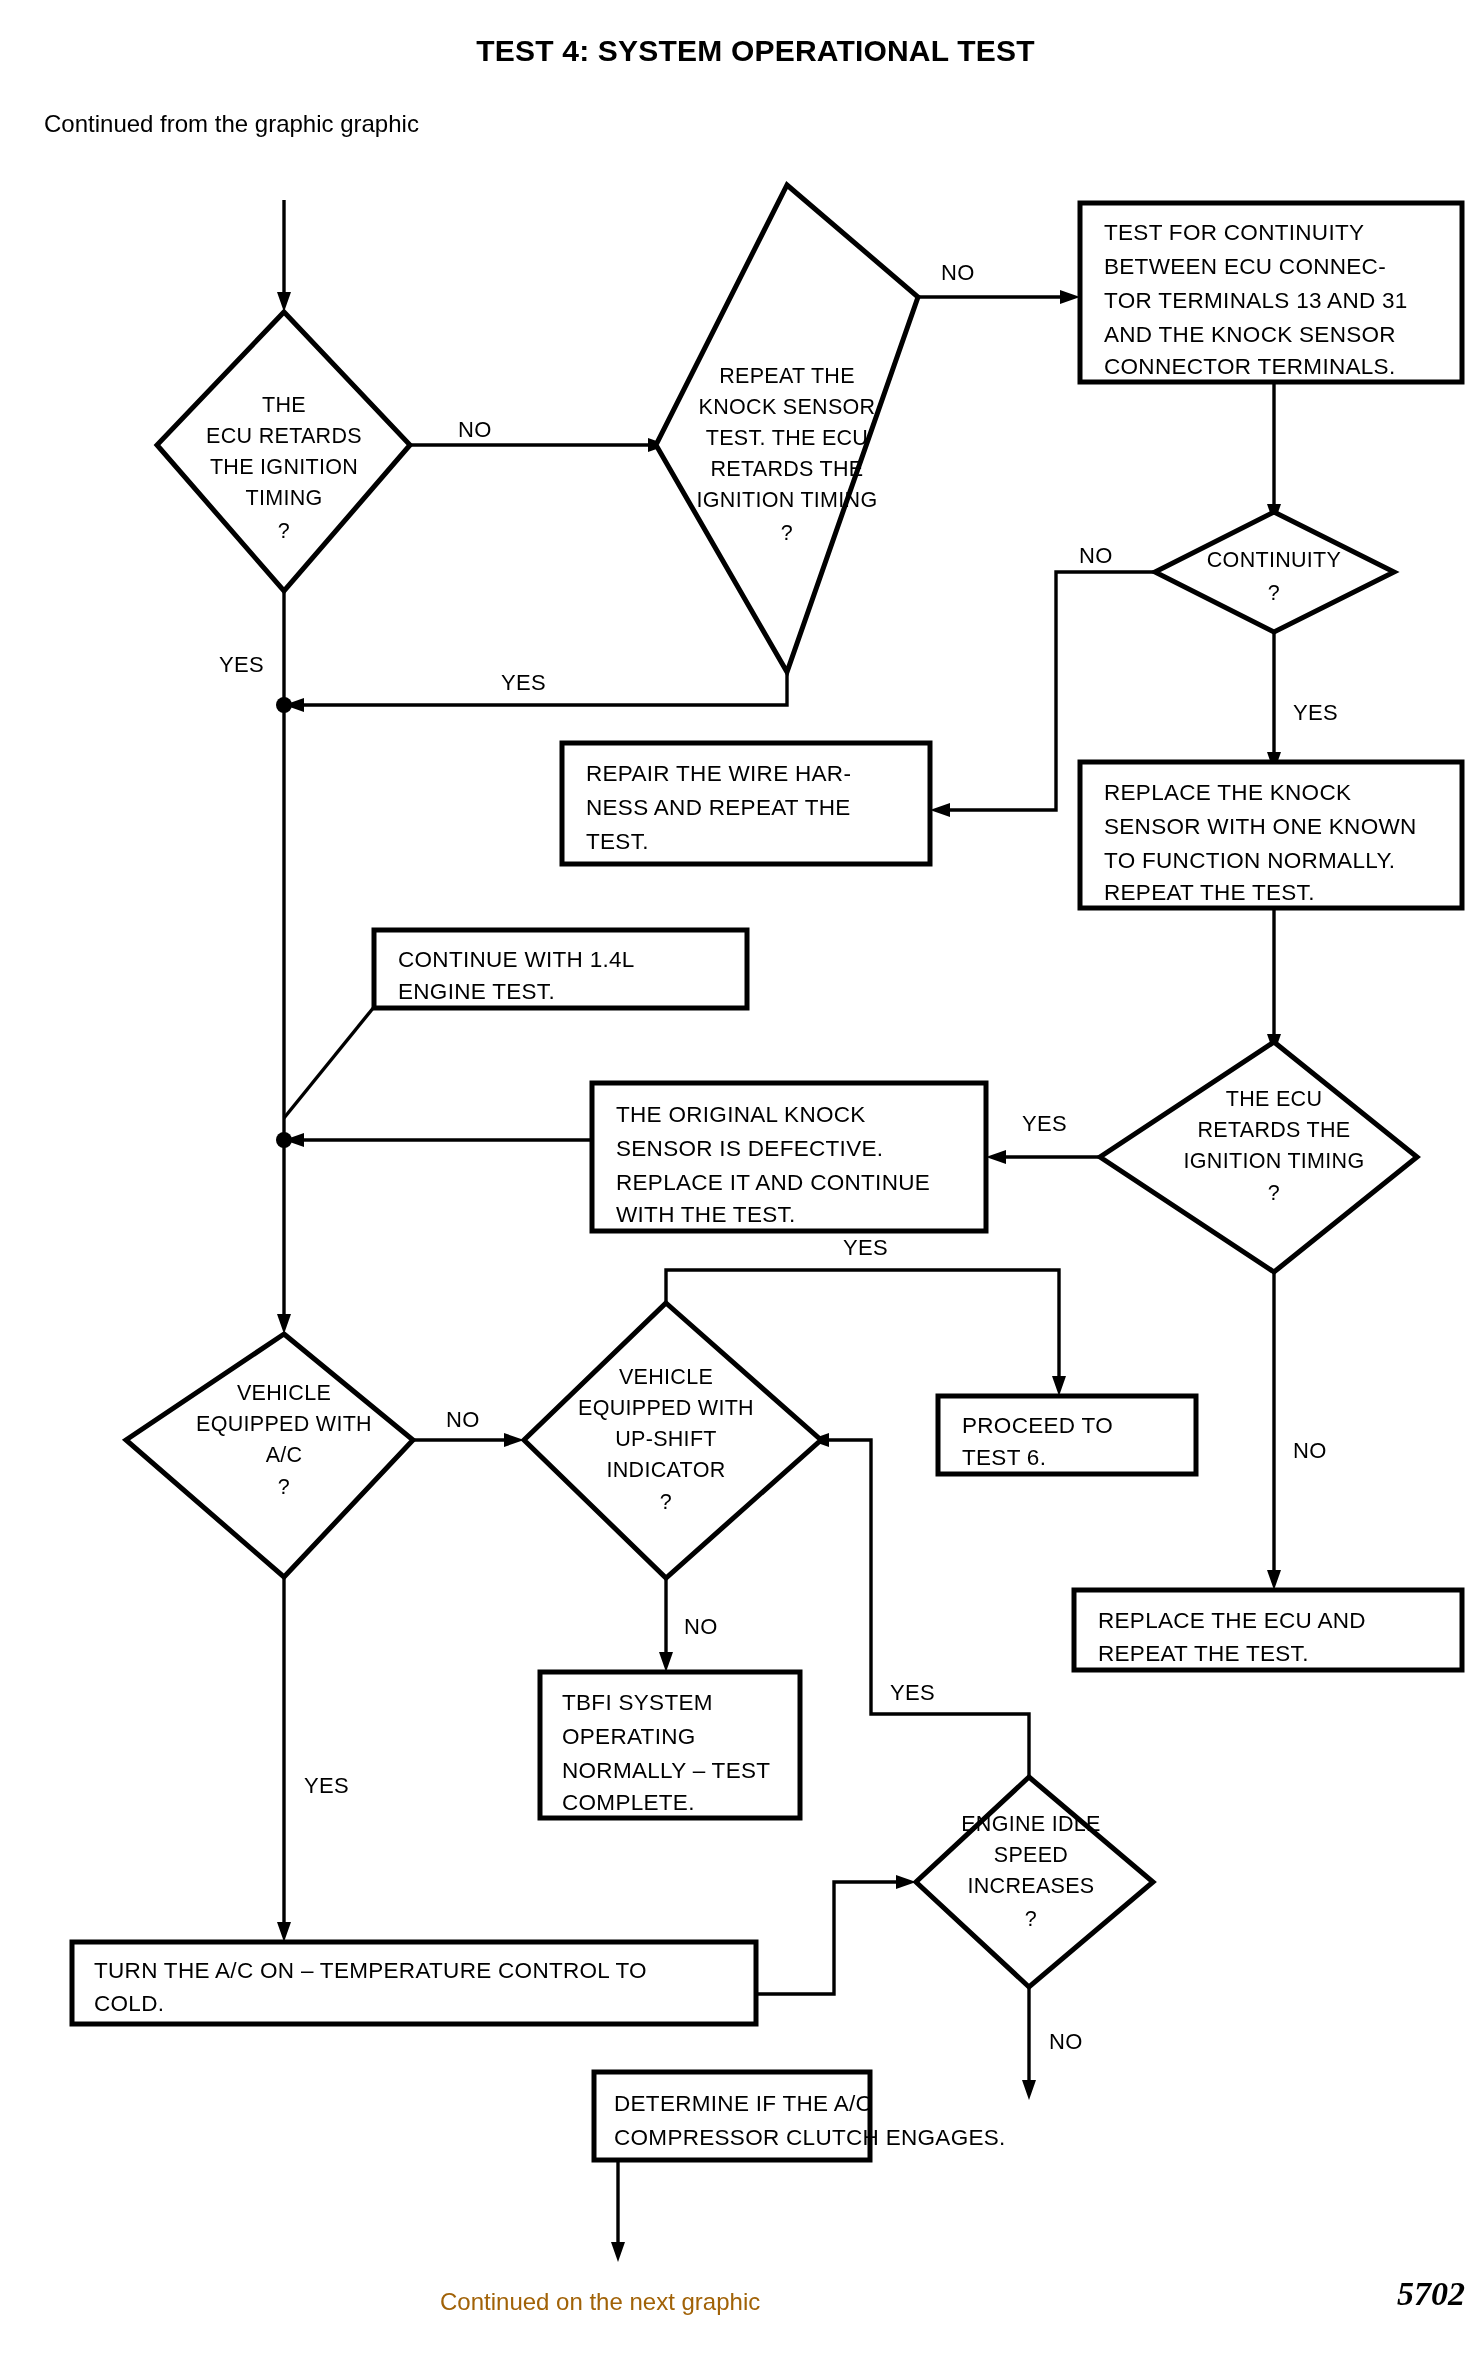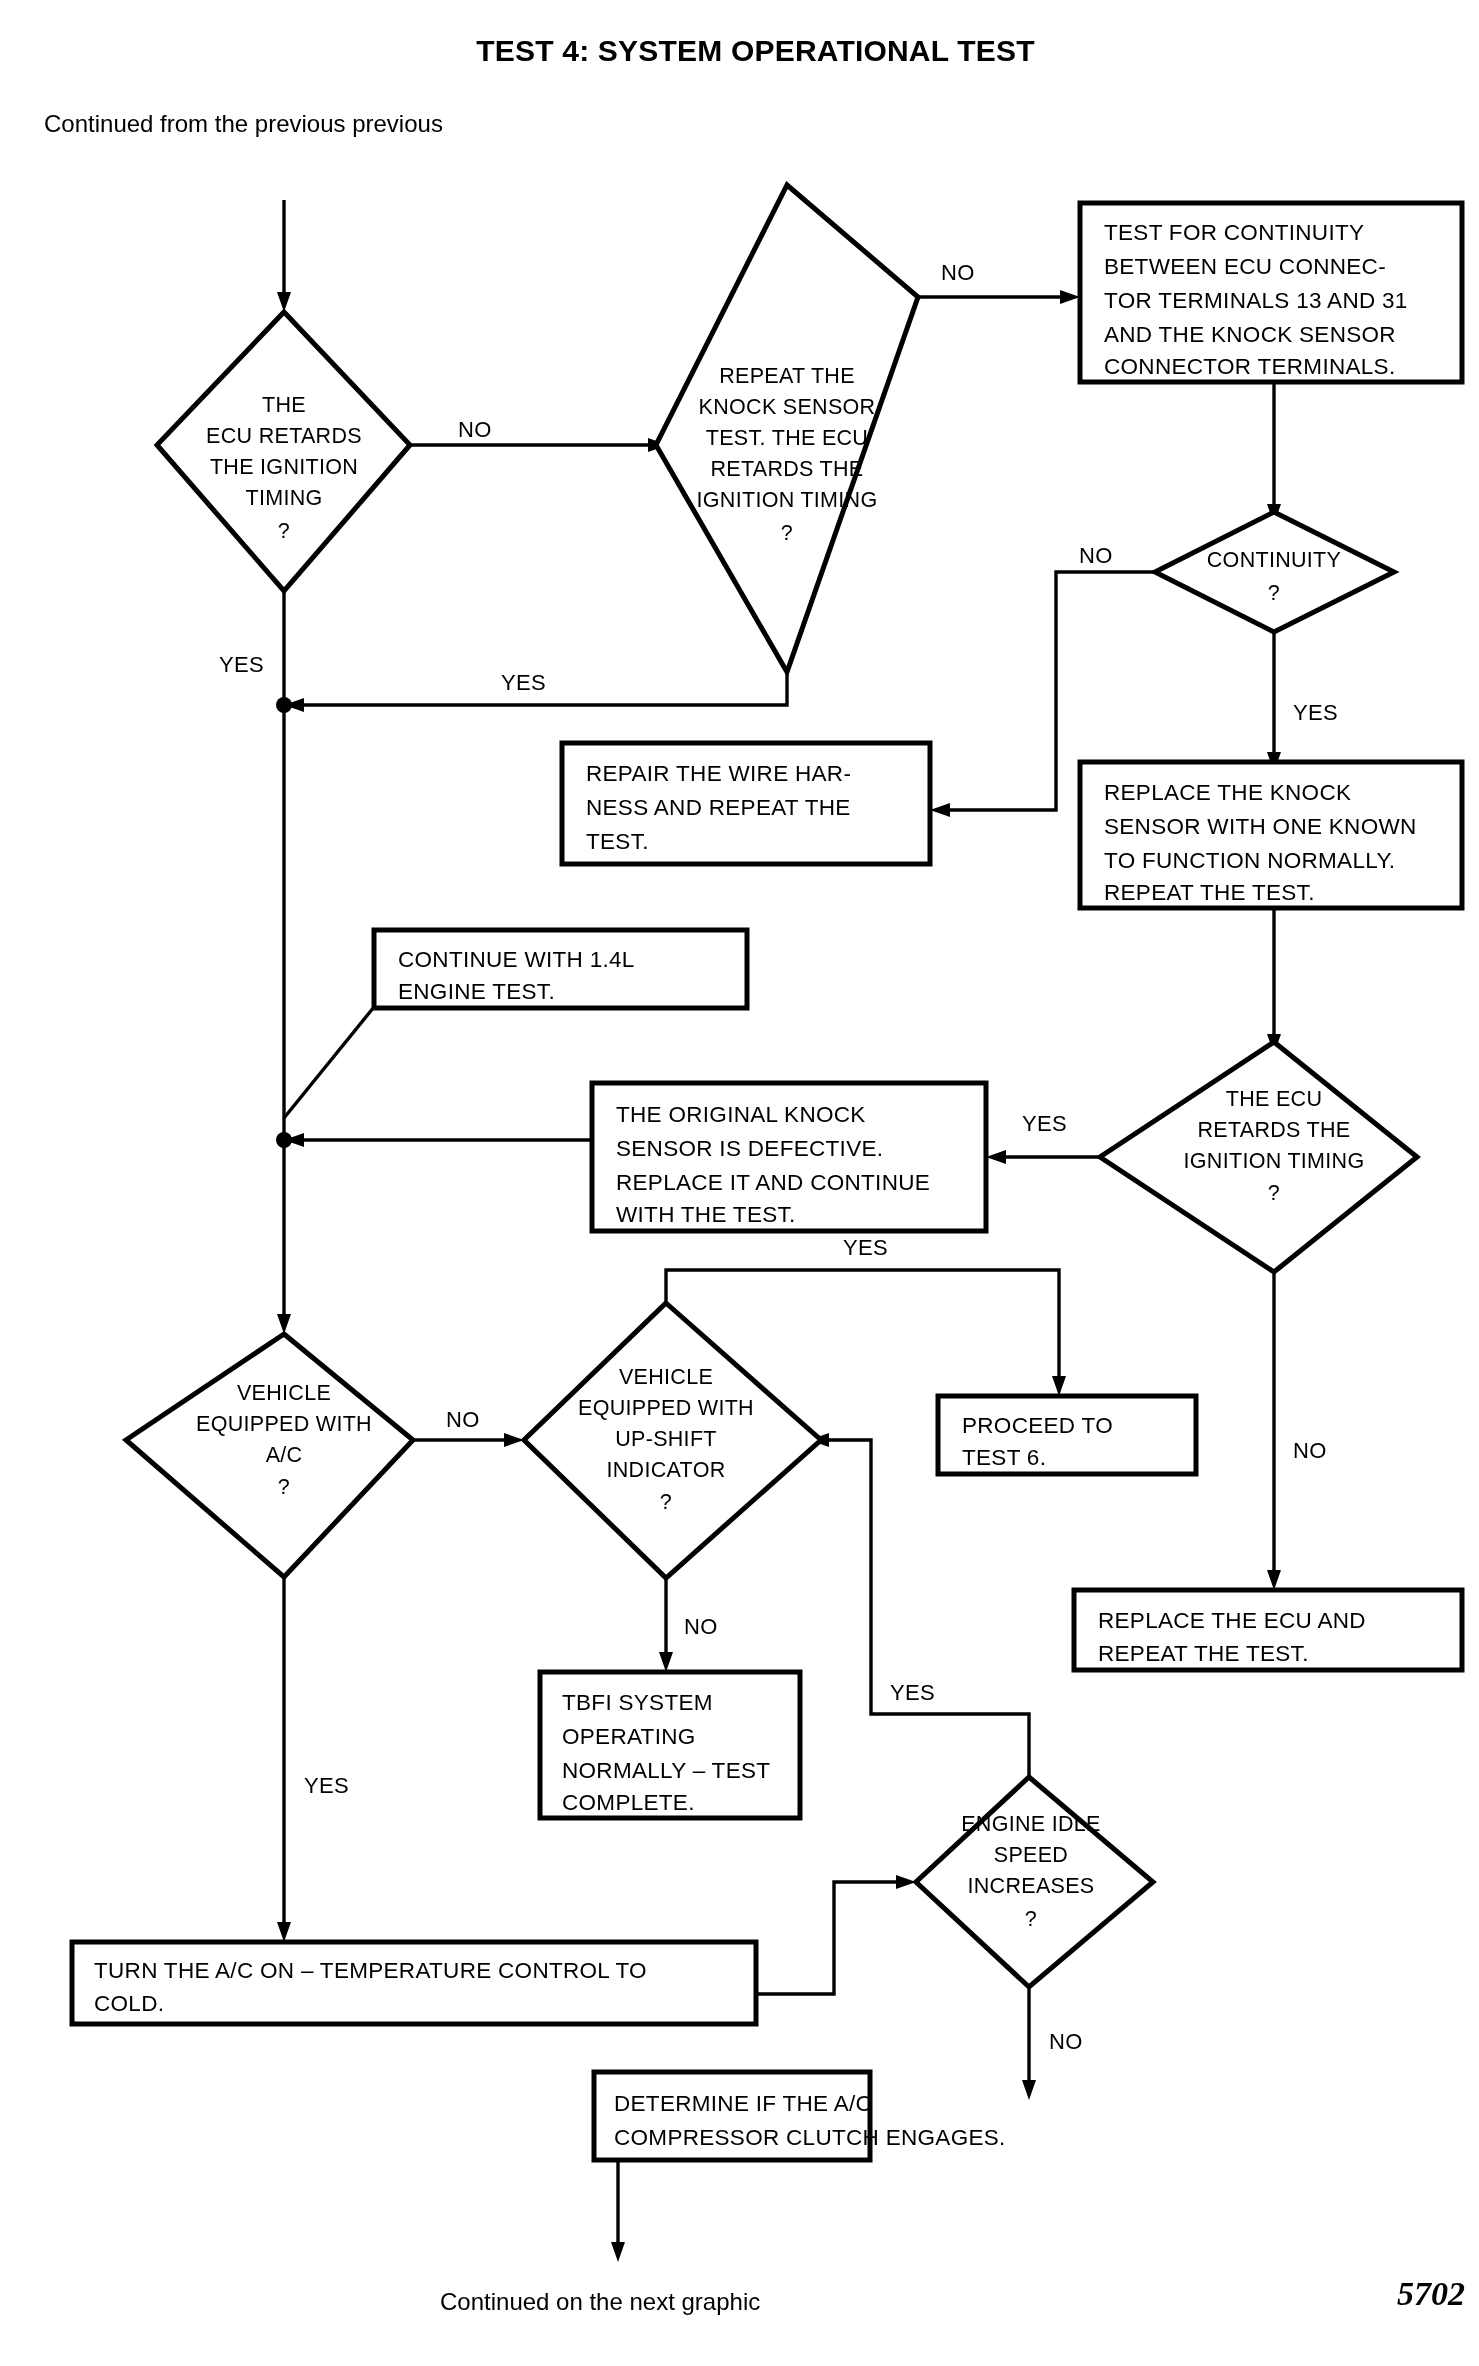"Continued from the previous previous" div.cont-top { text: previous previous -> graphic graphic }
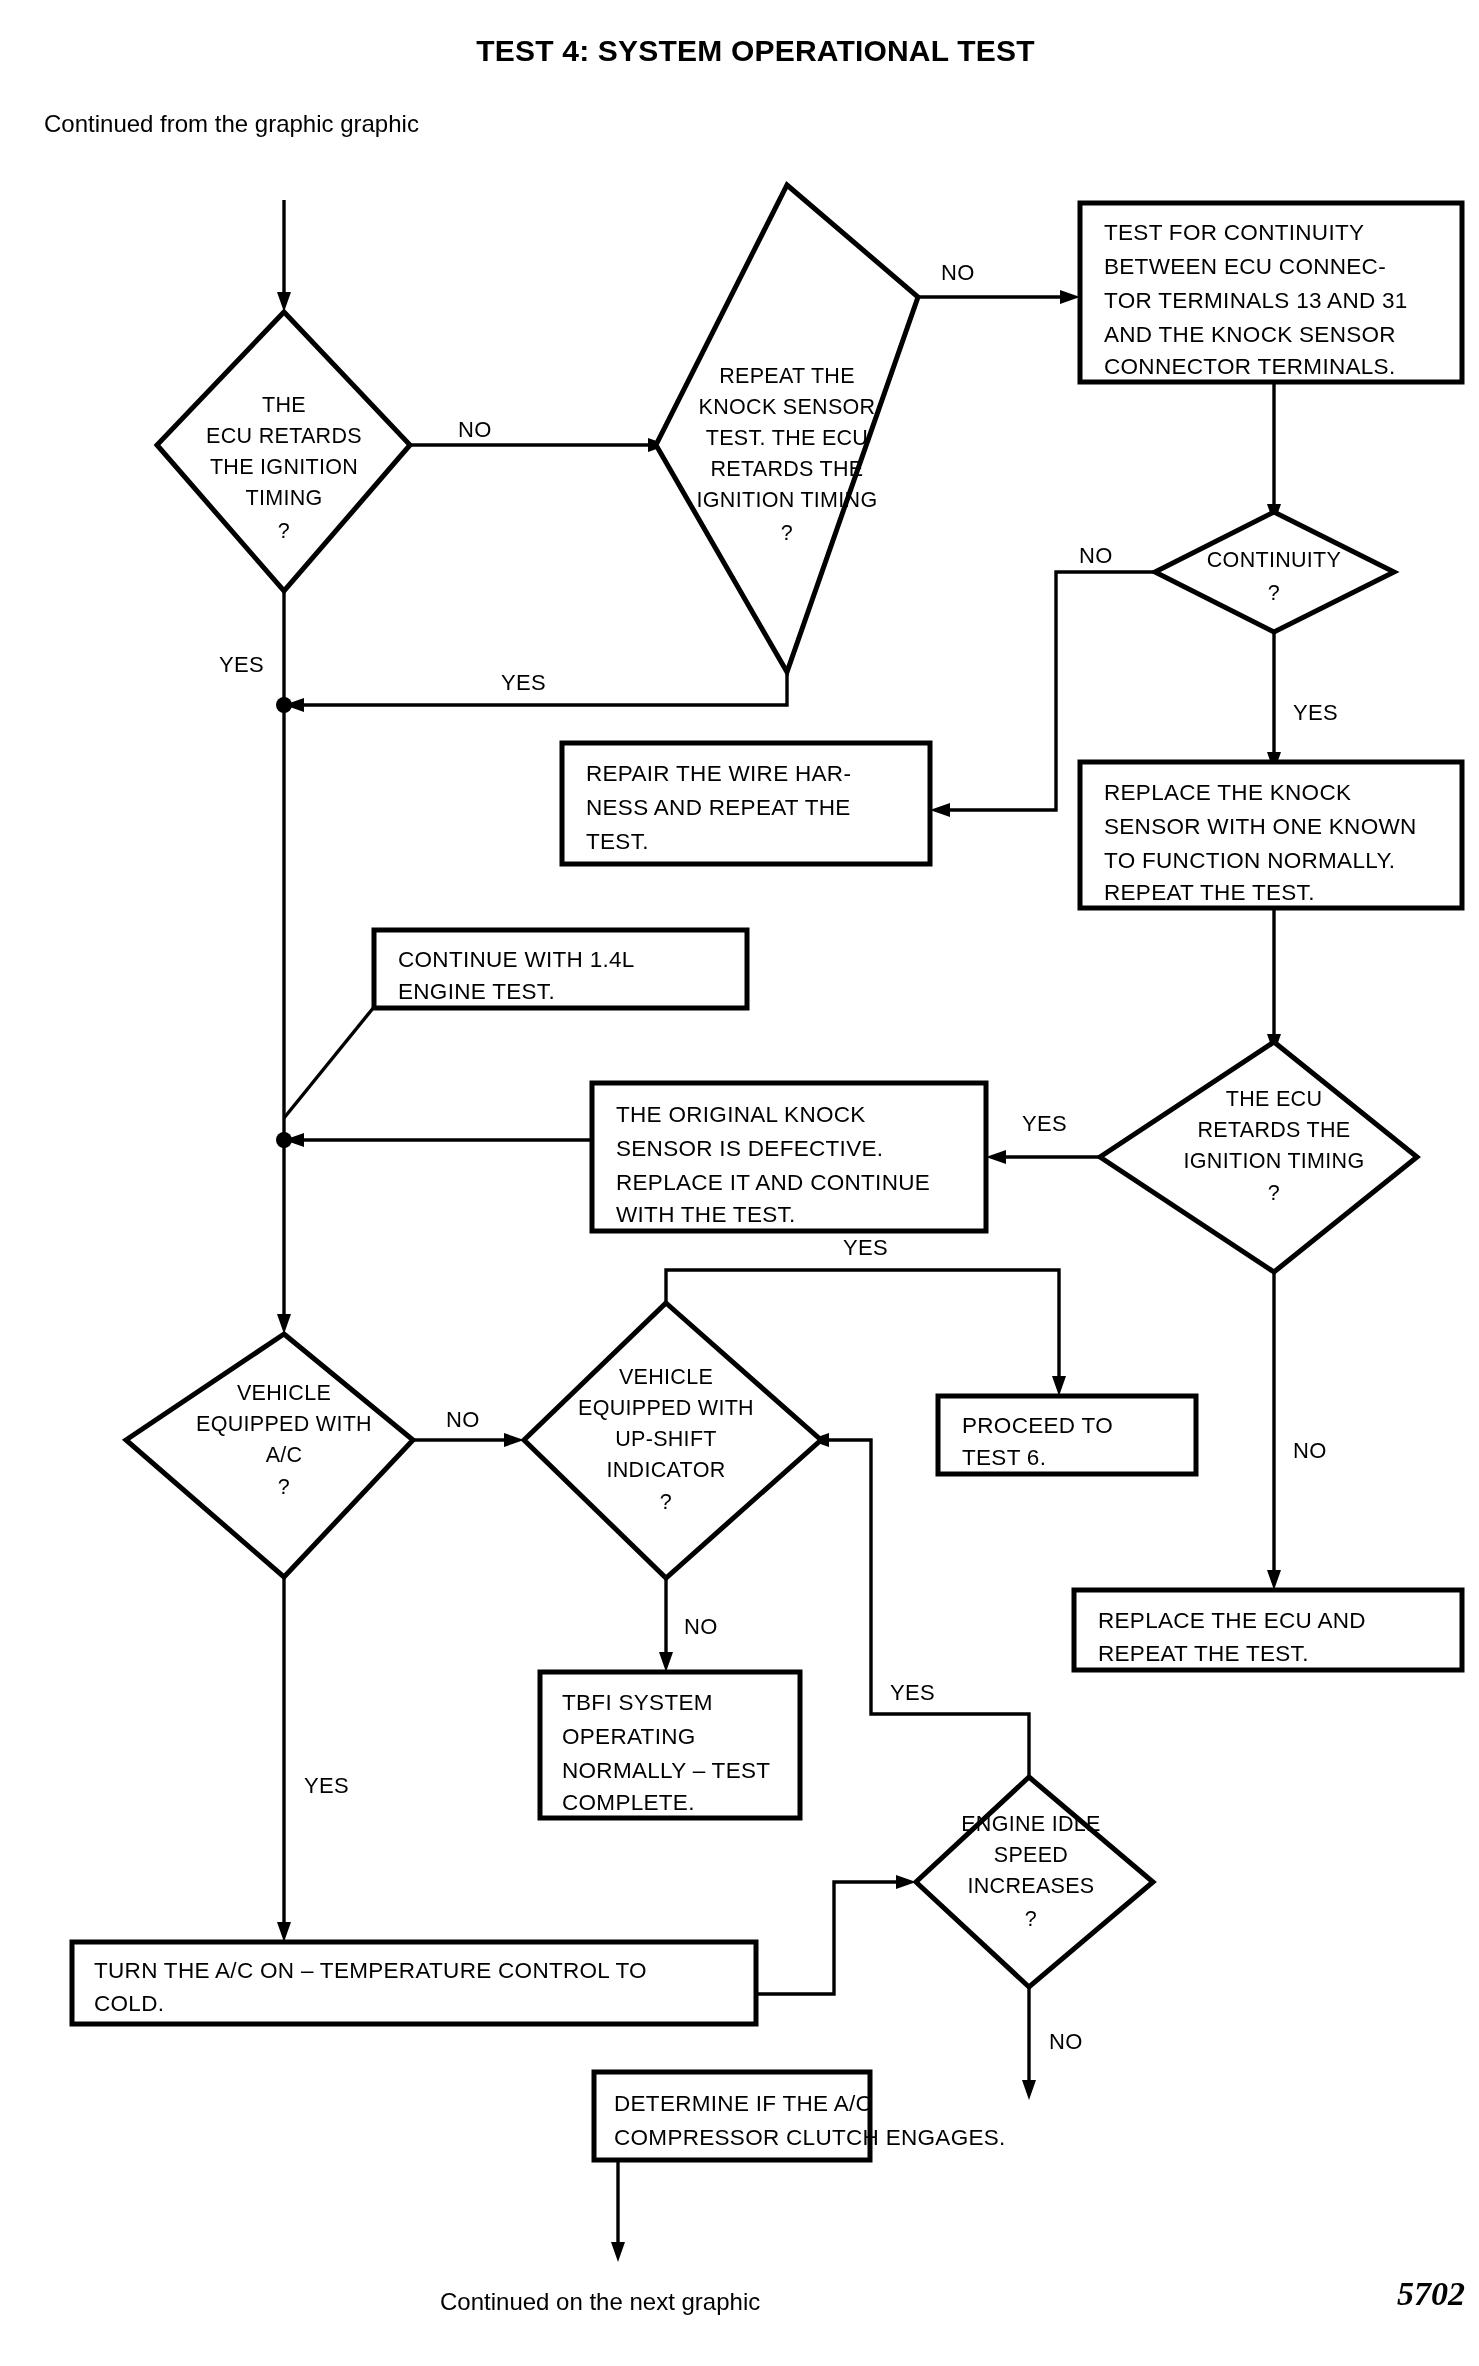"Continued on the next graphic" .cont-bottom { color: #000000 -> #a16207 }
